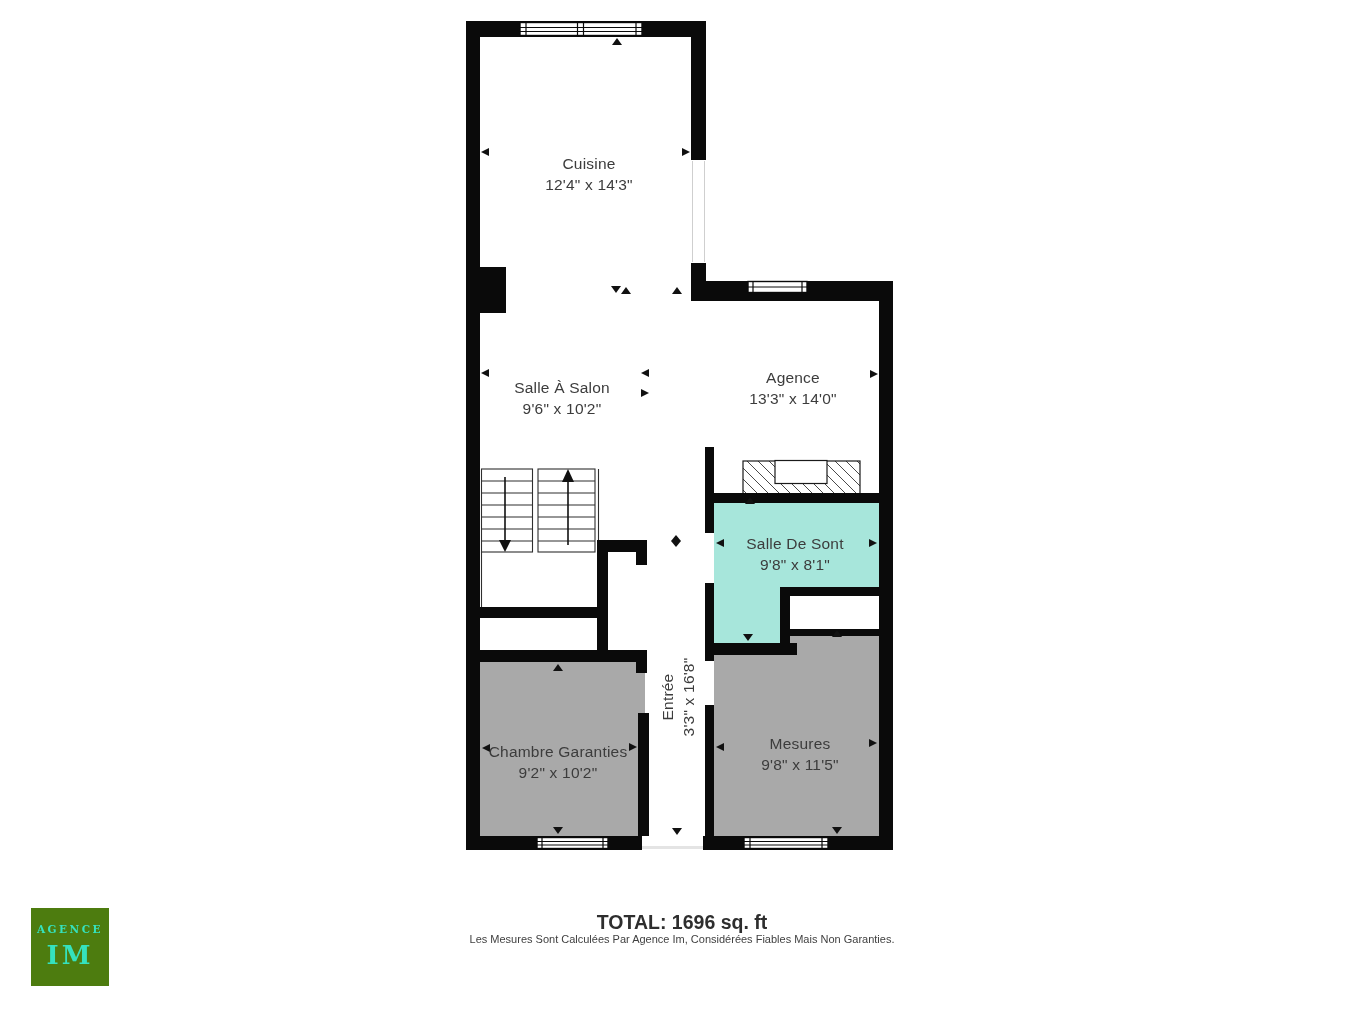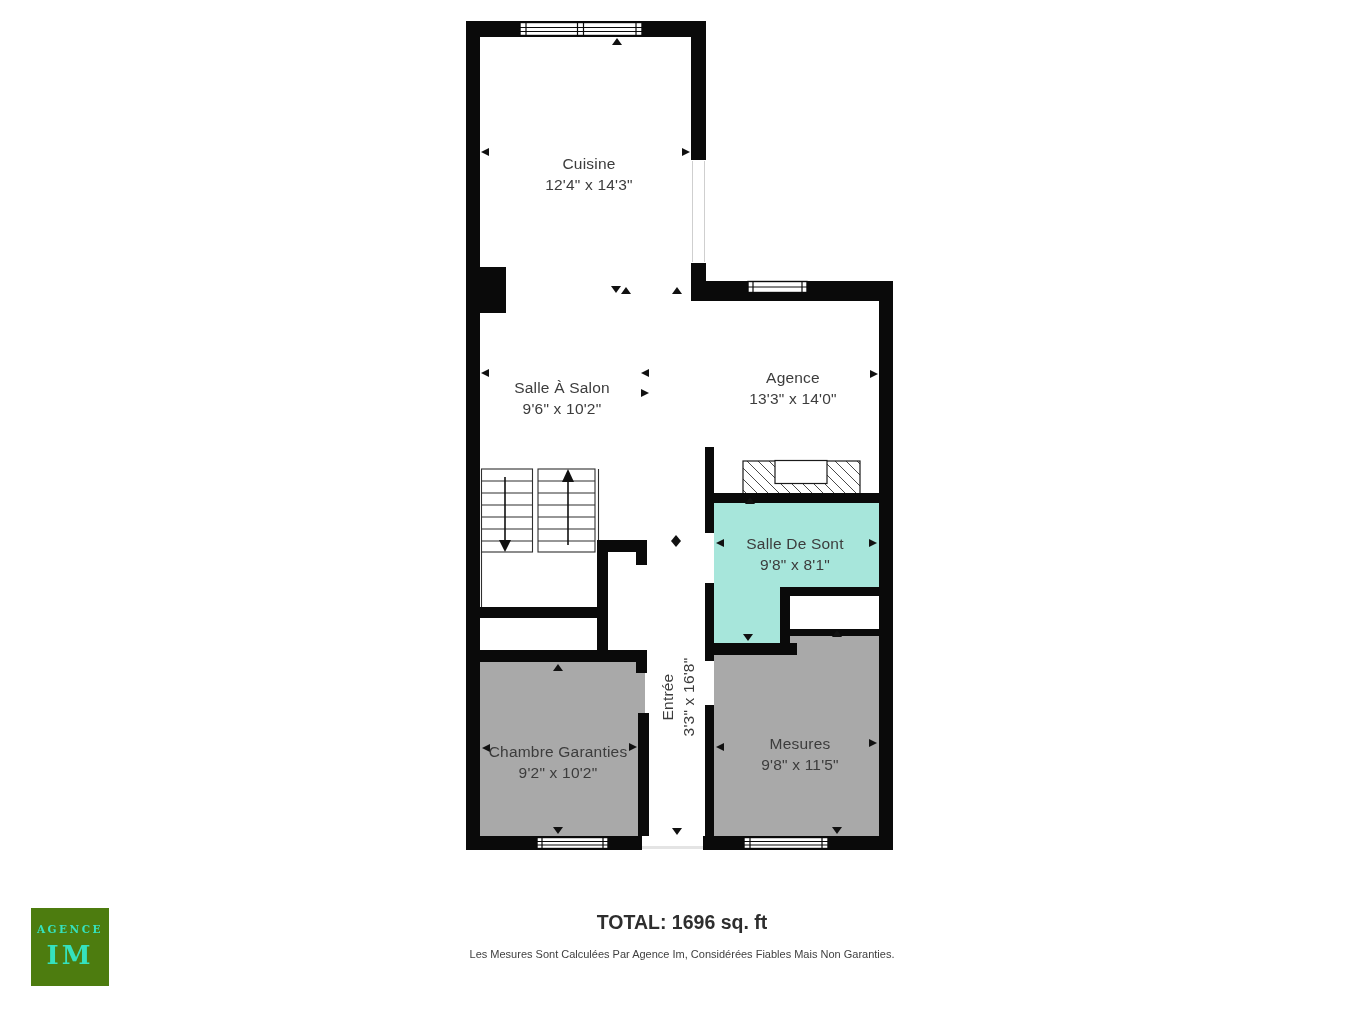"Les Mesures Sont Calculées Par" .footer .disclaimer { margin-top: 16px -> 1px }
